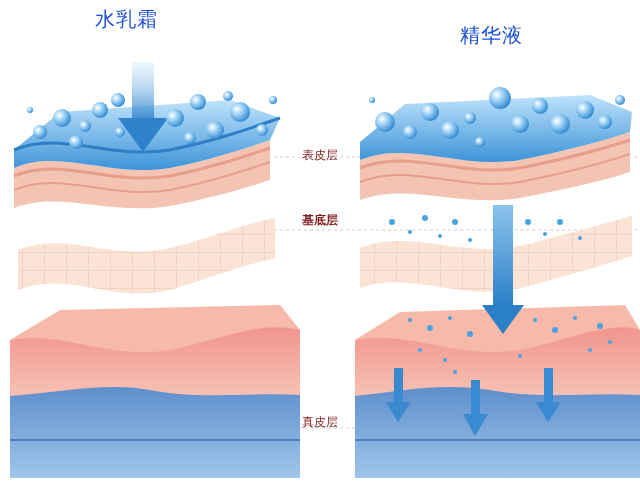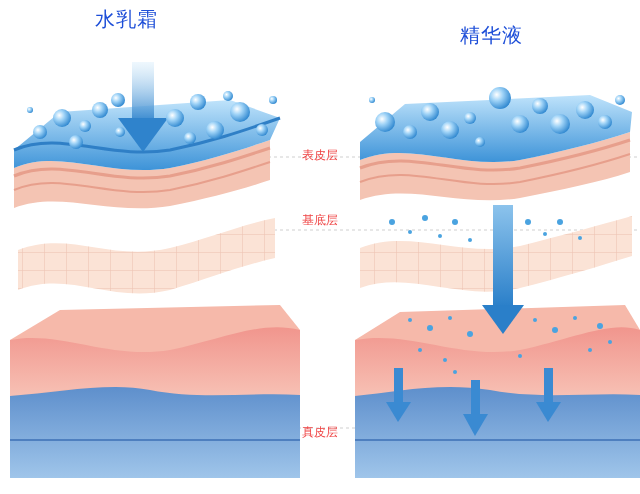"表皮层" .layer-label { color: #ef4444 -> #7f1d1d }
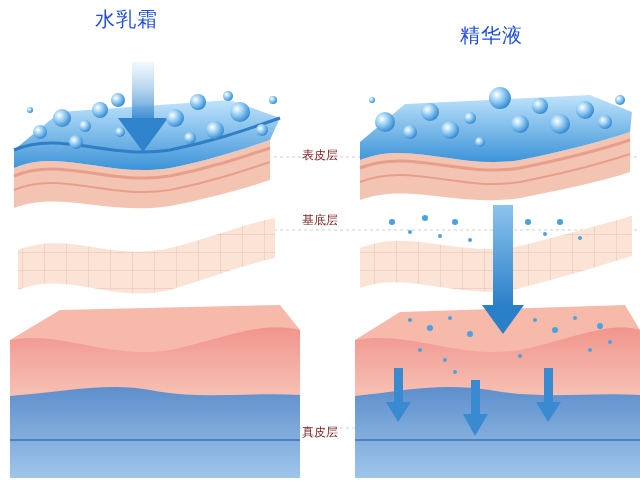"基底层" div.layer-label { font-weight: none -> bold }
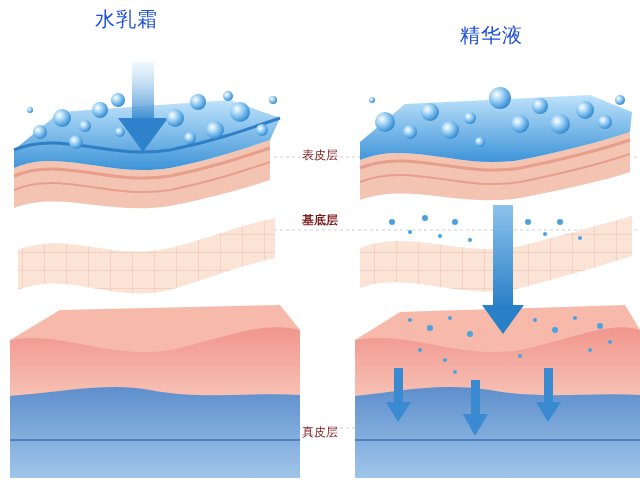"真皮层" div.layer-label { margin-top: 10px -> none }
